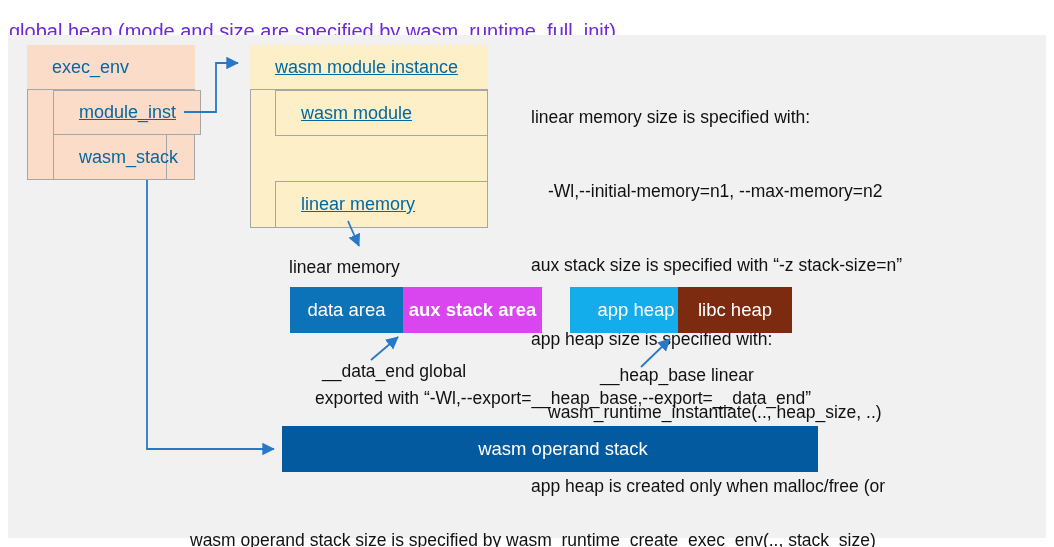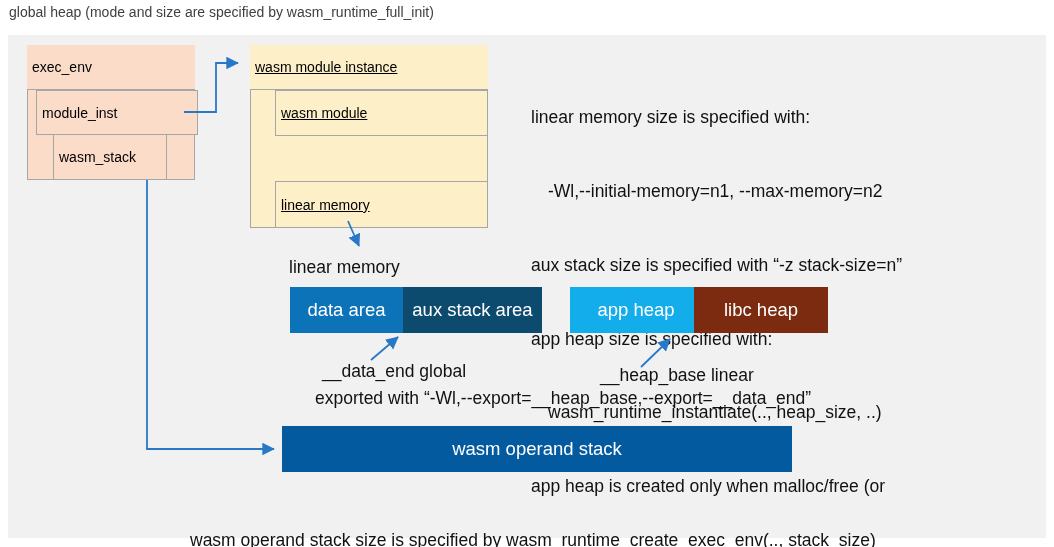"global heap (mode and size" .page-title { color: #404040 -> #6d28d9; font-size: 14px -> 20px; top: 4px -> 20px }
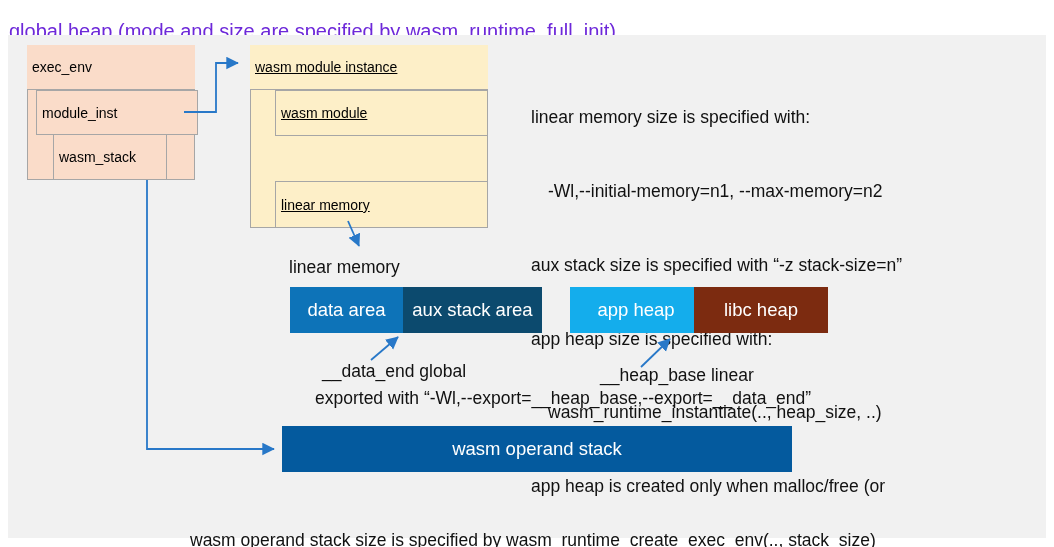"exec_env" .box { color: #000000 -> #0369a1; font-size: 14px -> 18px; padding-left: 5px -> 25px }
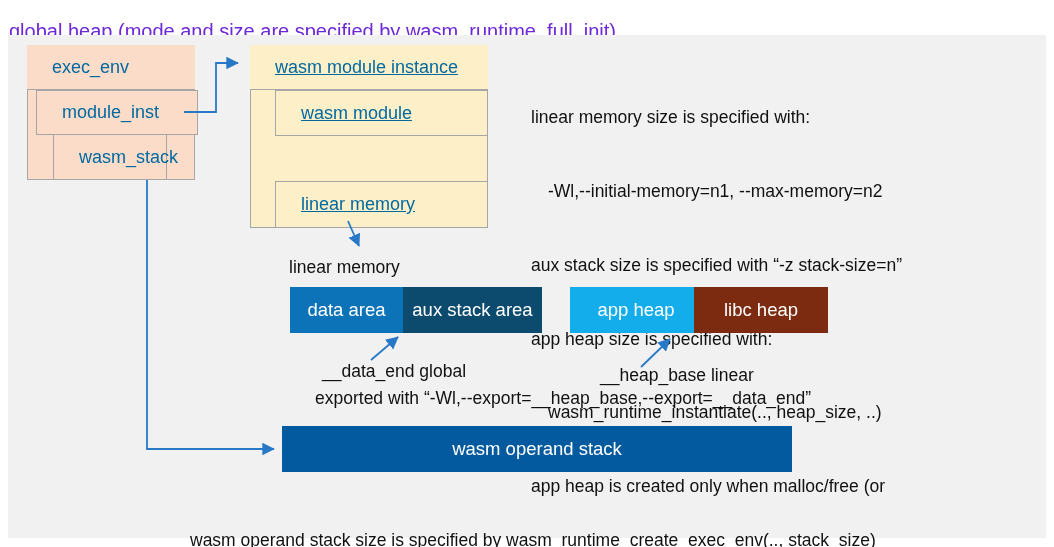"module_inst" div.abs { left: 36px -> 53px; text-decoration: none -> underline; width: 162px -> 148px }
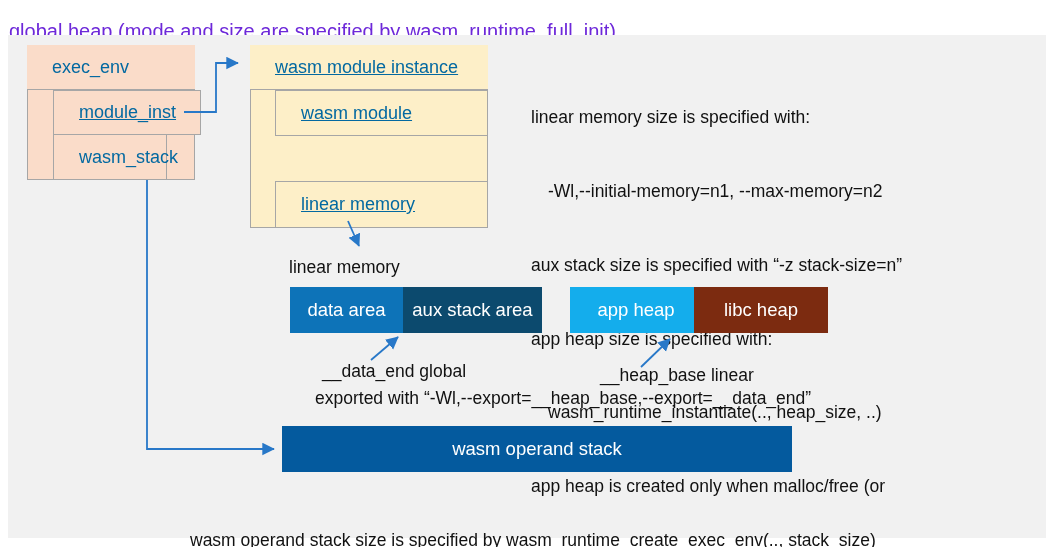"aux stack area" div.seg { background-color: #0c4a6e -> #d946ef; font-weight: none -> bold }
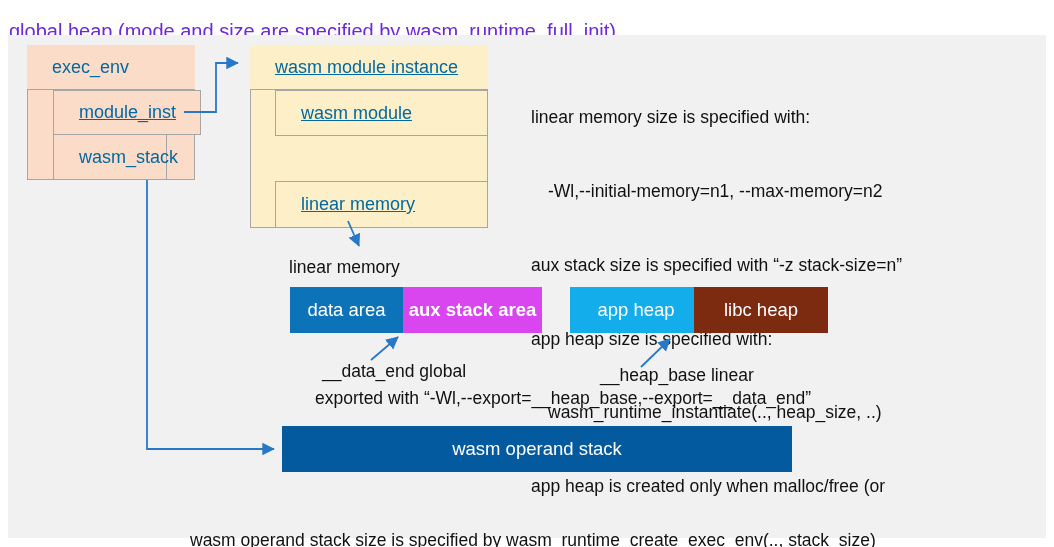"libc heap" div.seg { margin-left: 16px -> none; width: 134px -> 114px }
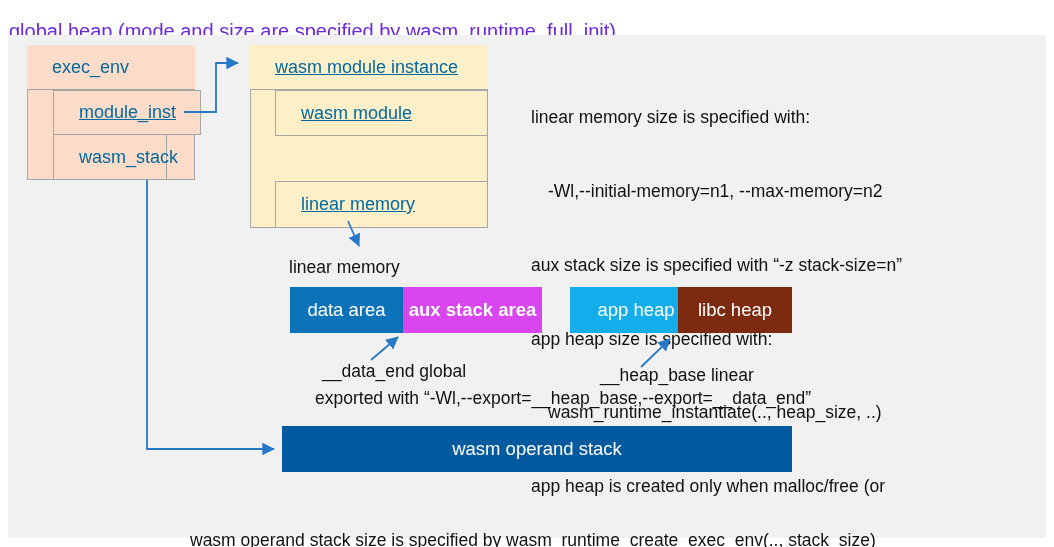"wasm operand stack" .operand { padding-left: none -> 26px }
